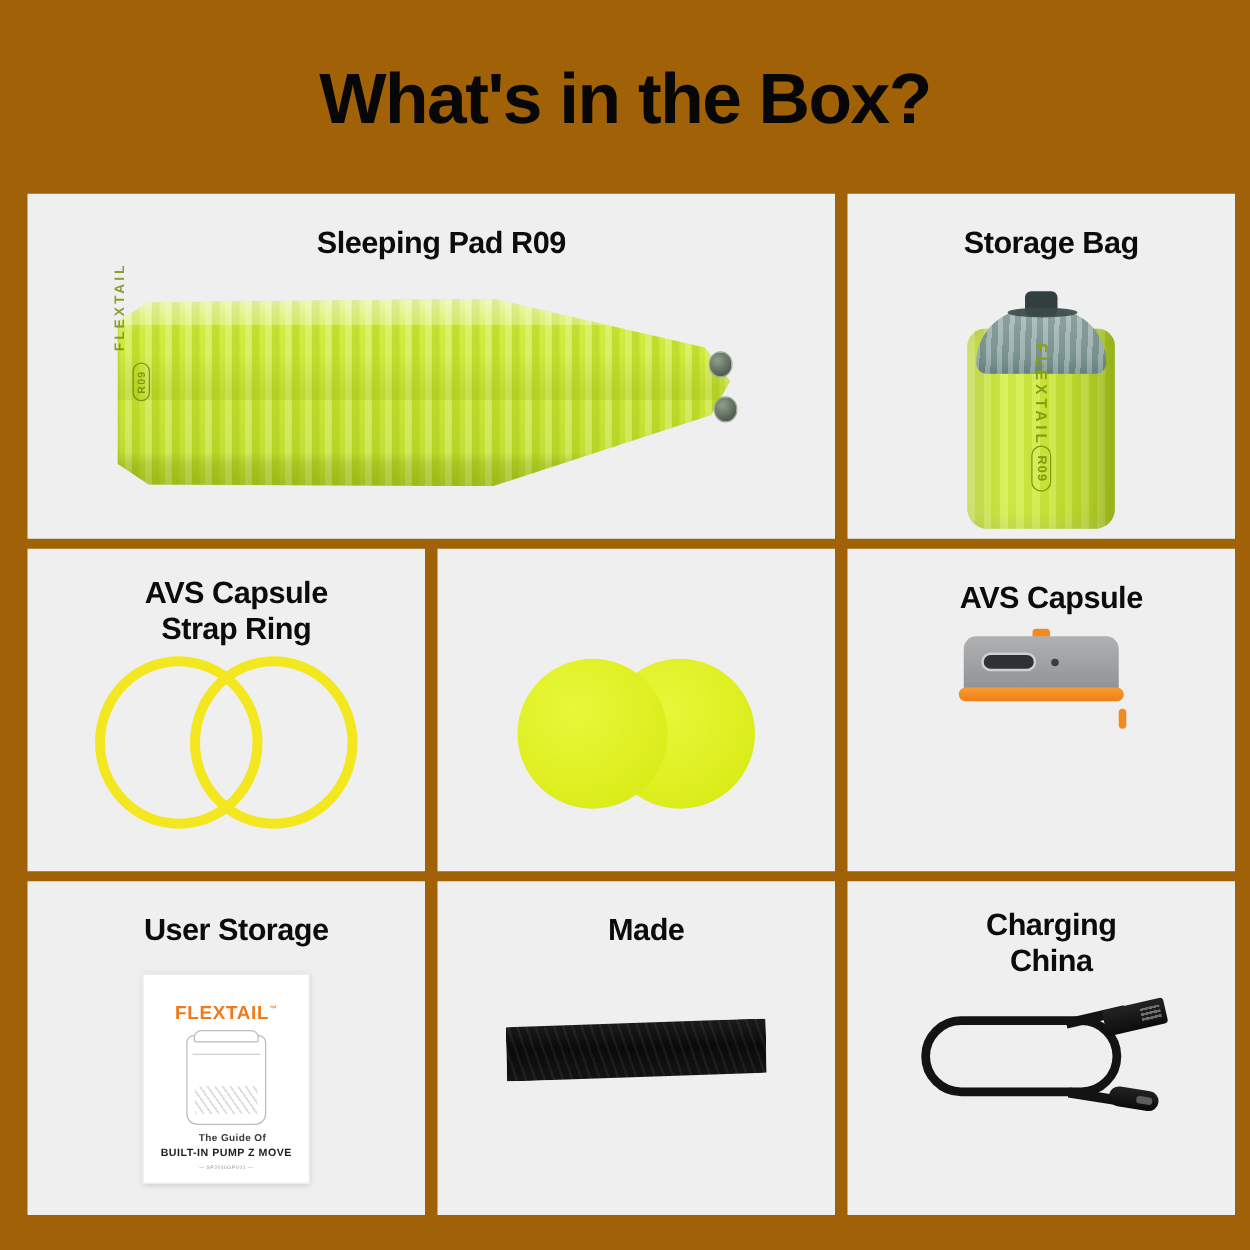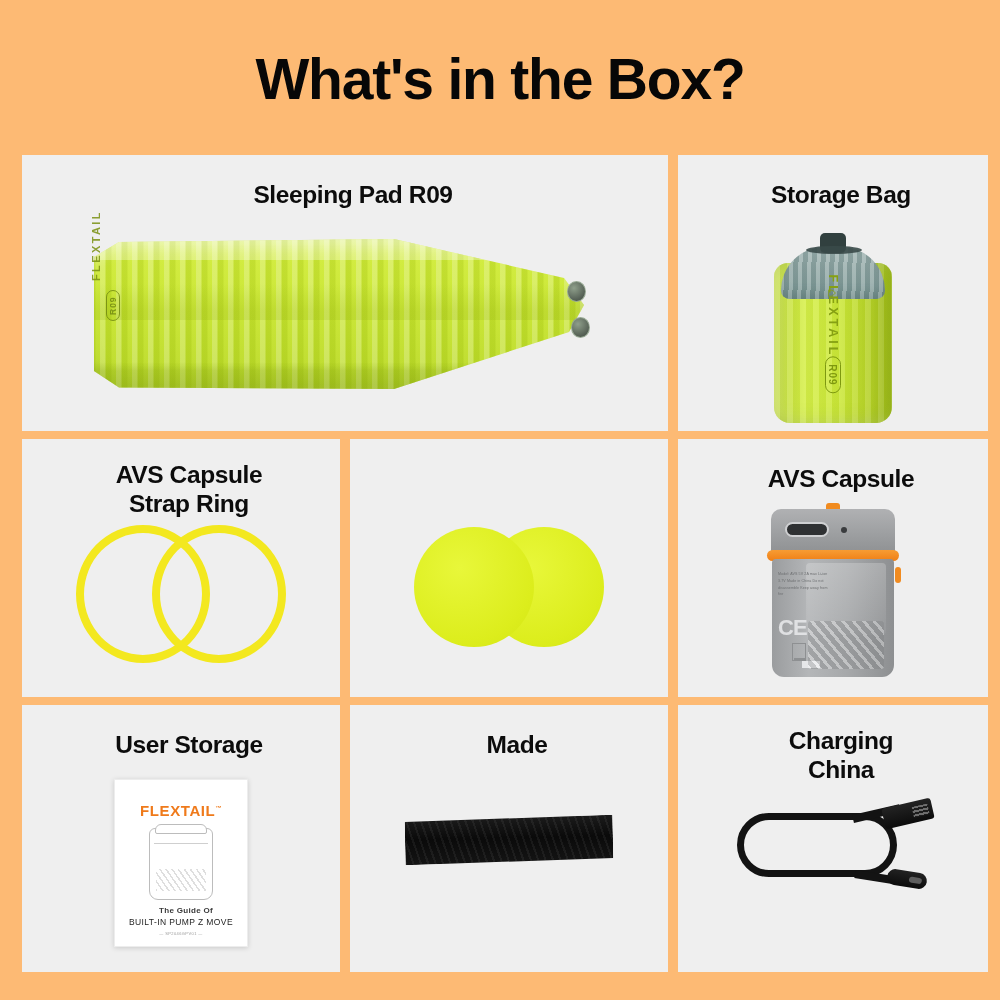"What's in the Box?" .page { background: #fdba74 -> #a16207 }
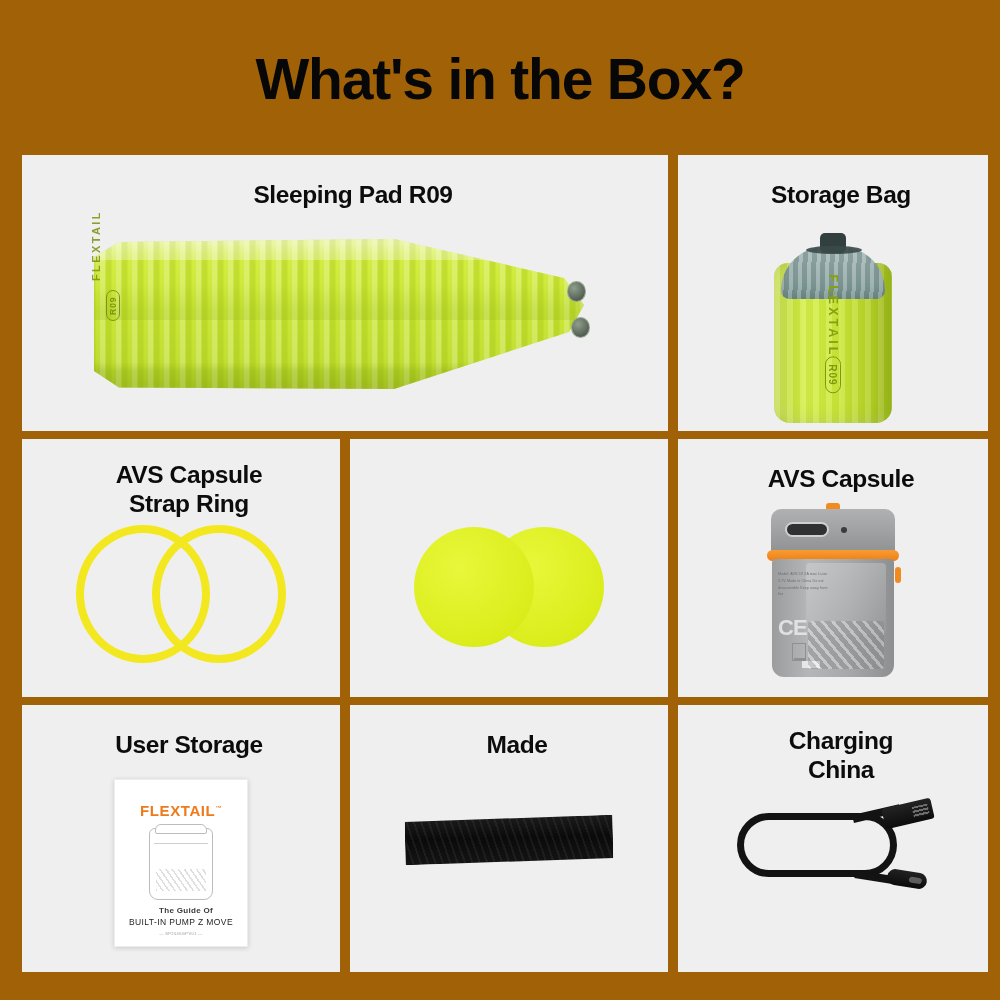"CE" div.cap-body { html: <div> <div></div> <div>Model: AVS 5V 2A max Li-ion 3.7V Made in China Do not disassemble Keep away from fire</div> <div>CE</div> <div></div> <div></div> <div></div> </div> -> none }
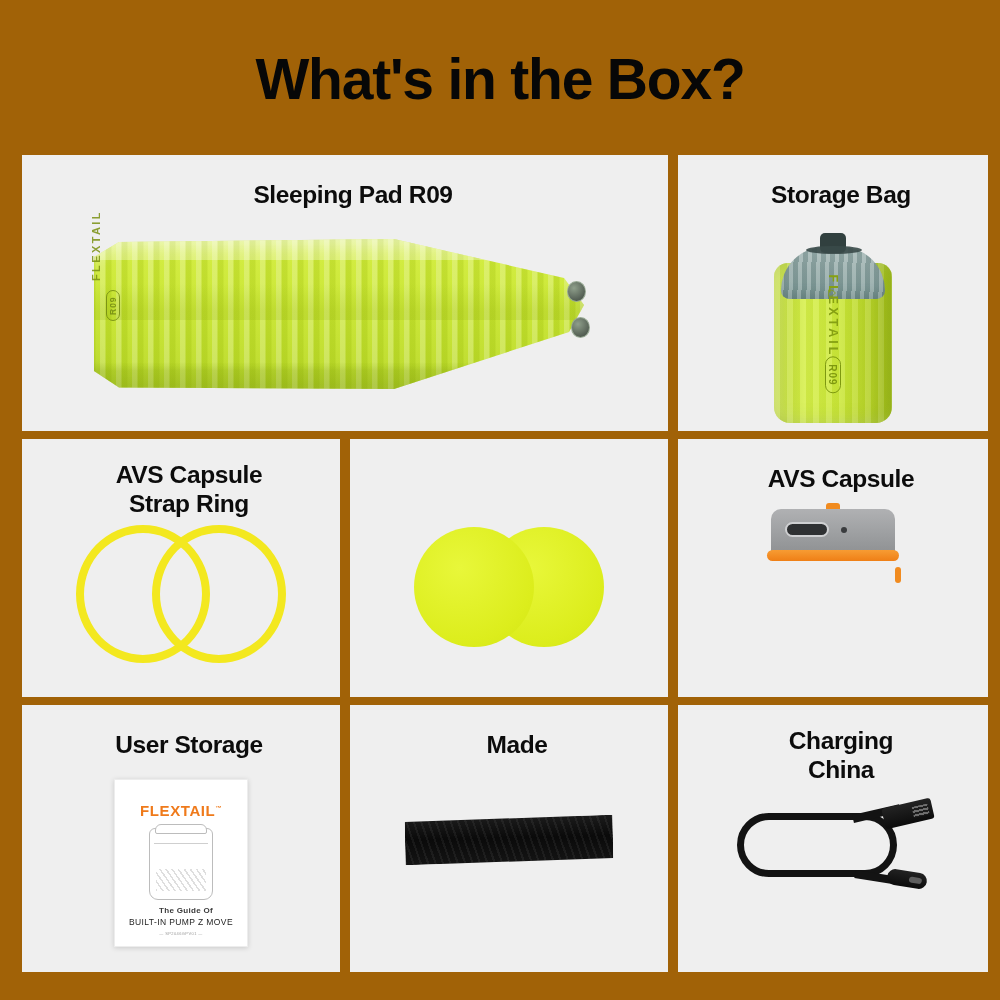"BUILT-IN PUMP Z MOVE" .man-t2 { font-weight: normal -> bold }
